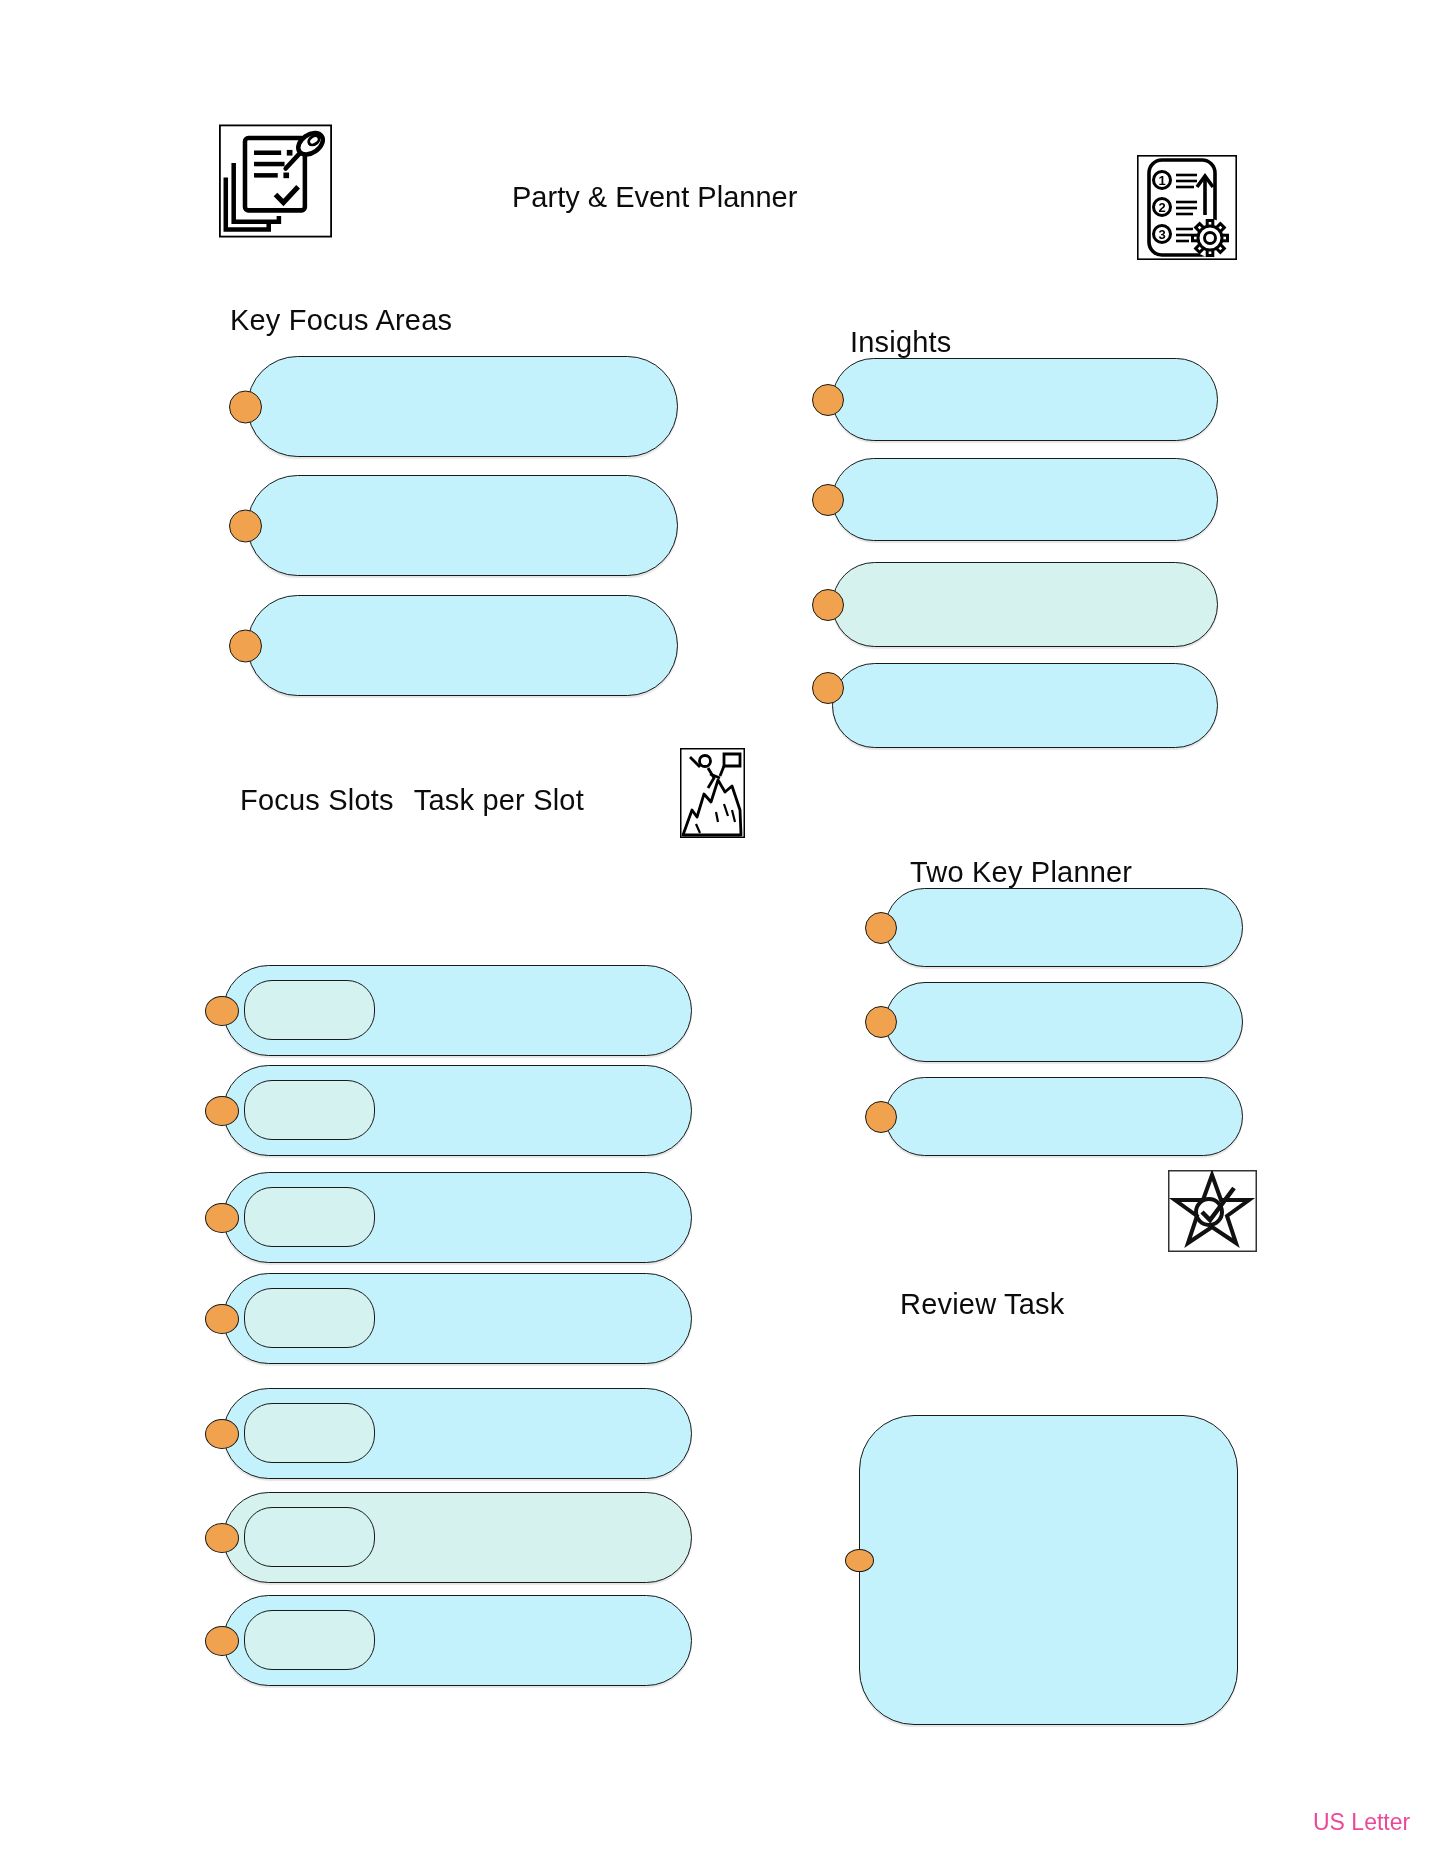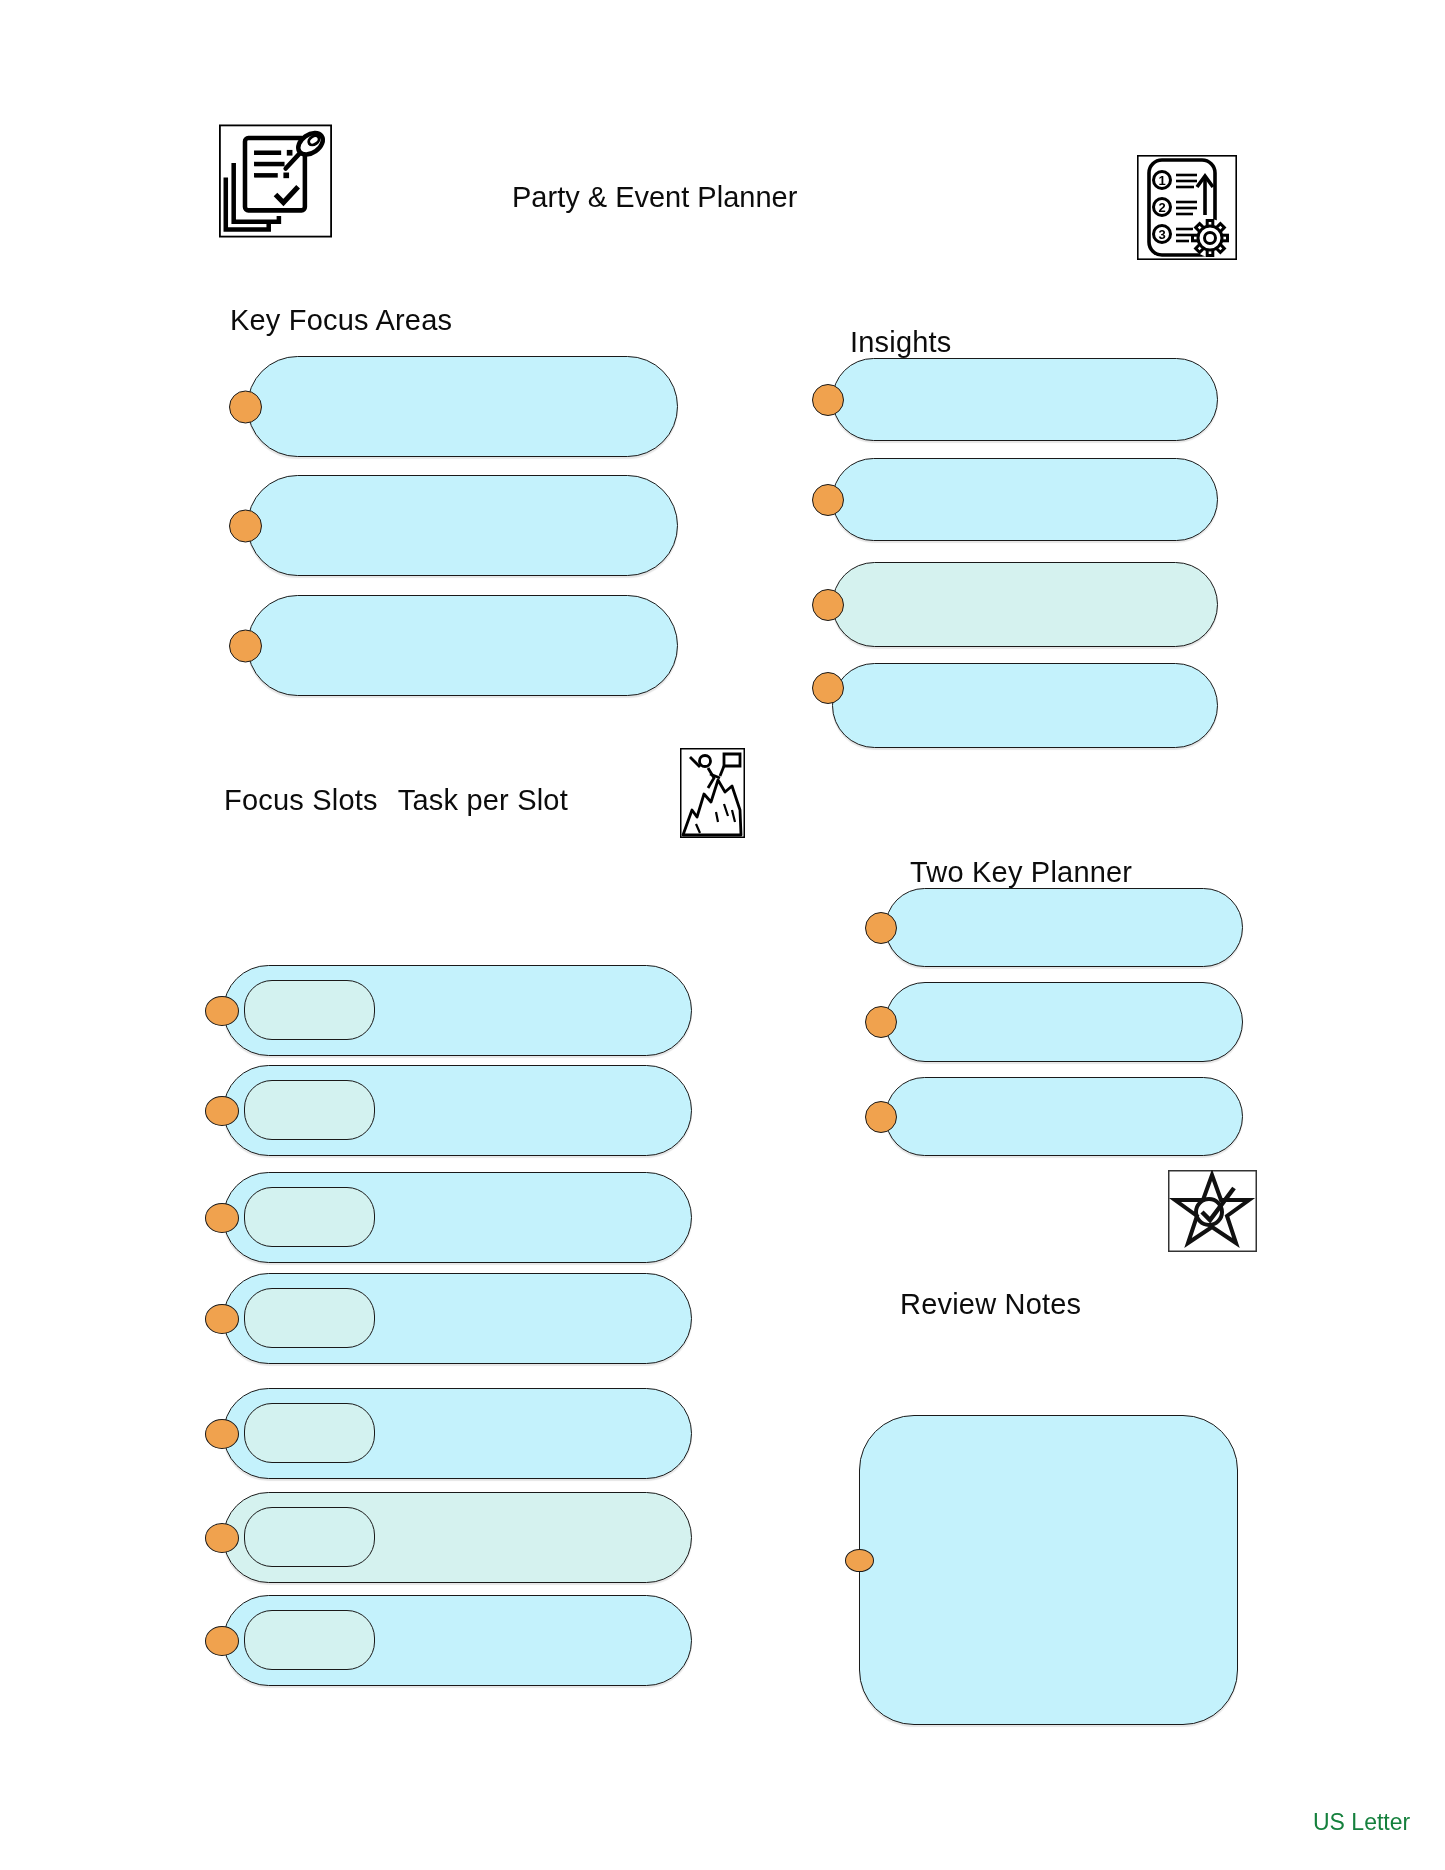"Focus Slots Task per Slot" div.heading { left: 224px -> 240px }
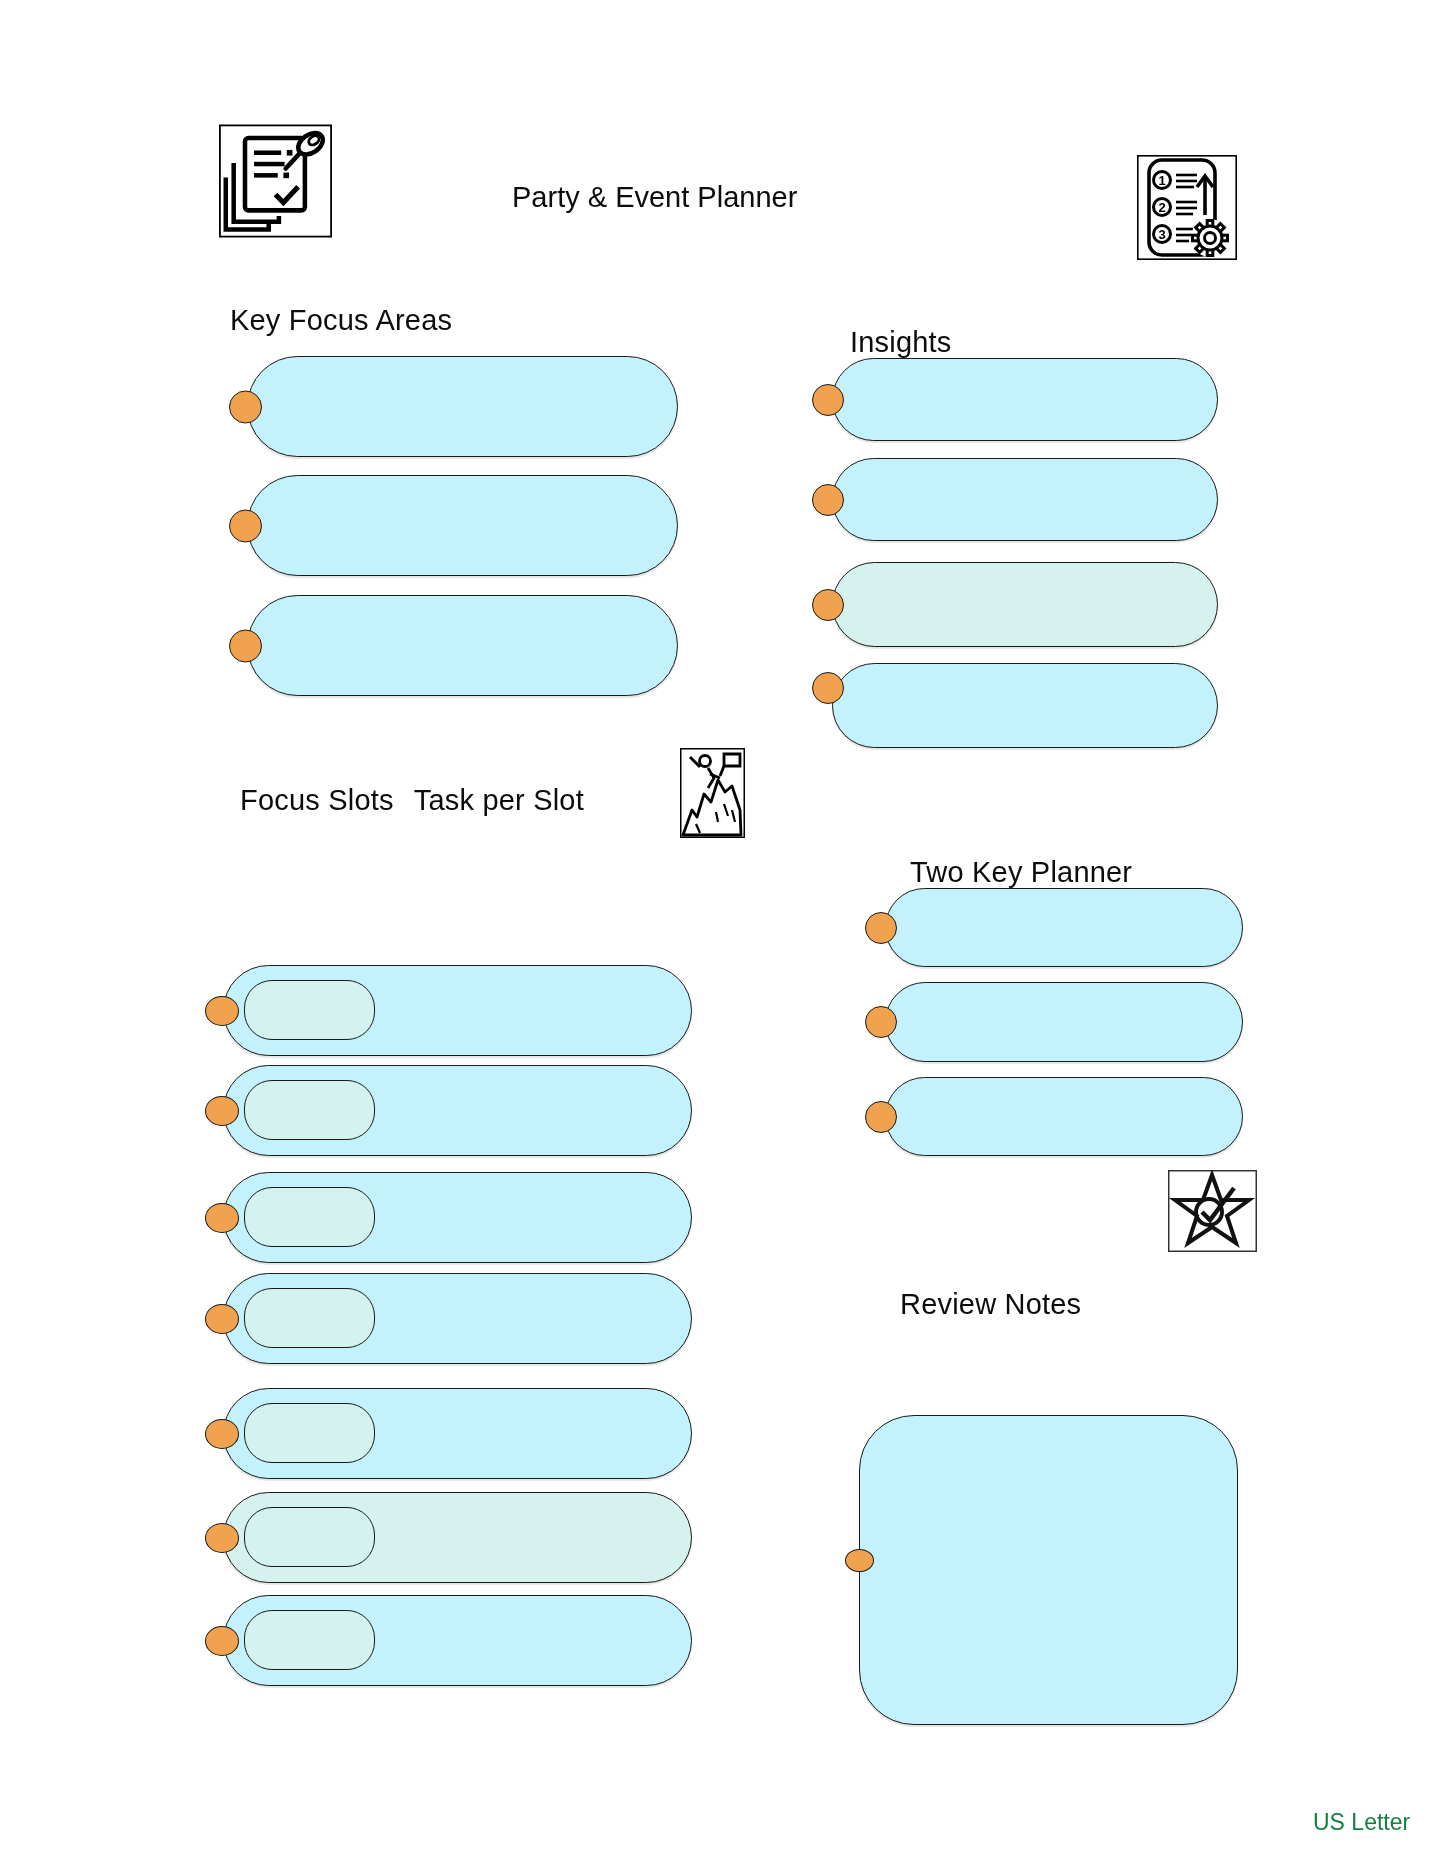"Review Notes" div.heading { text: Notes -> Task }
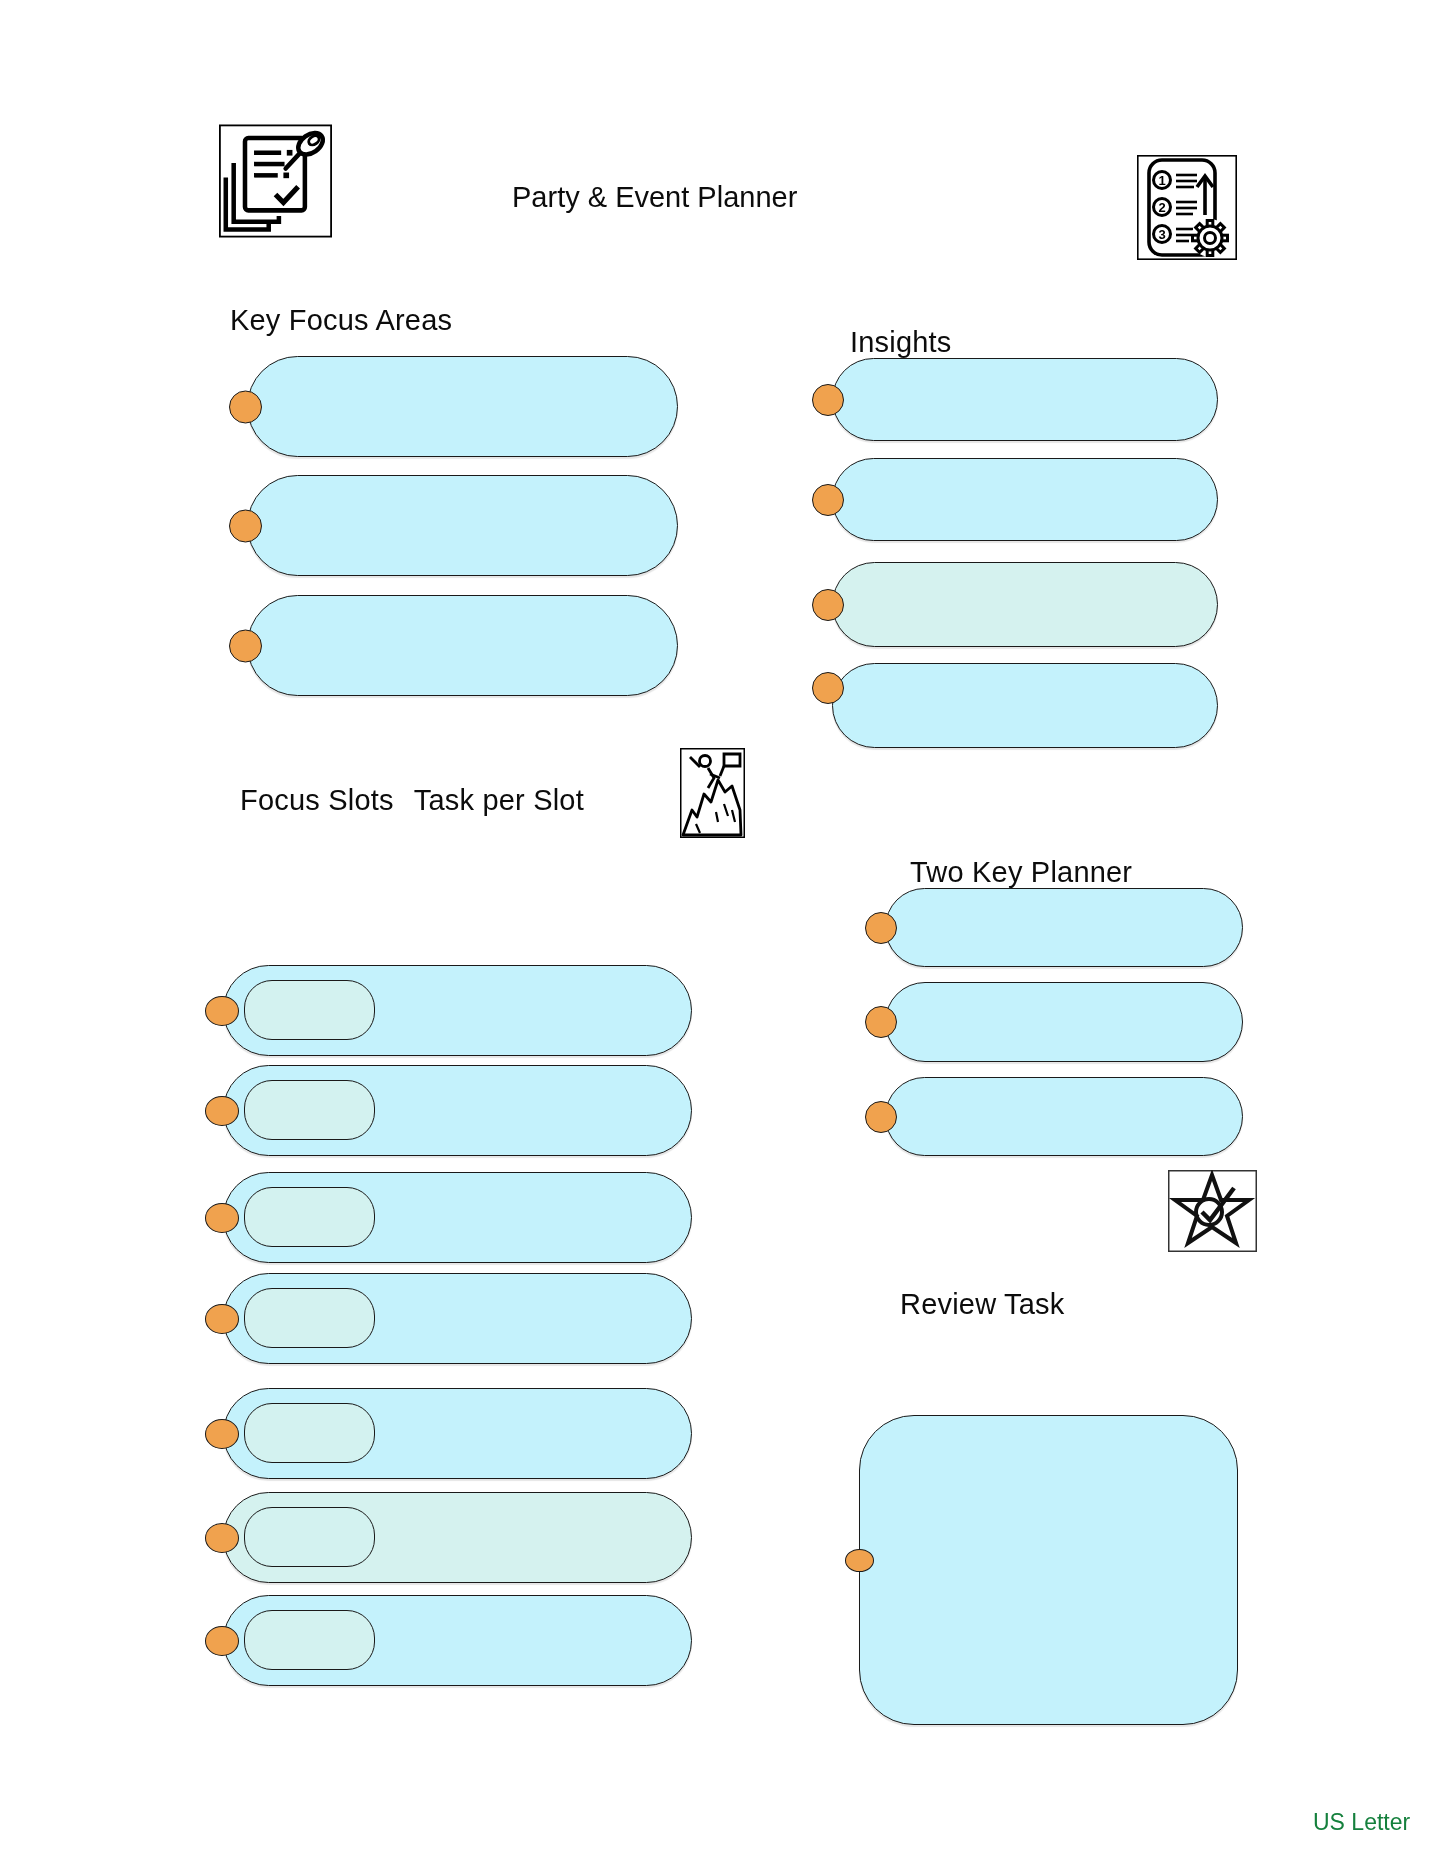"US Letter" .footer { color: #15803d -> #ec4899 }
